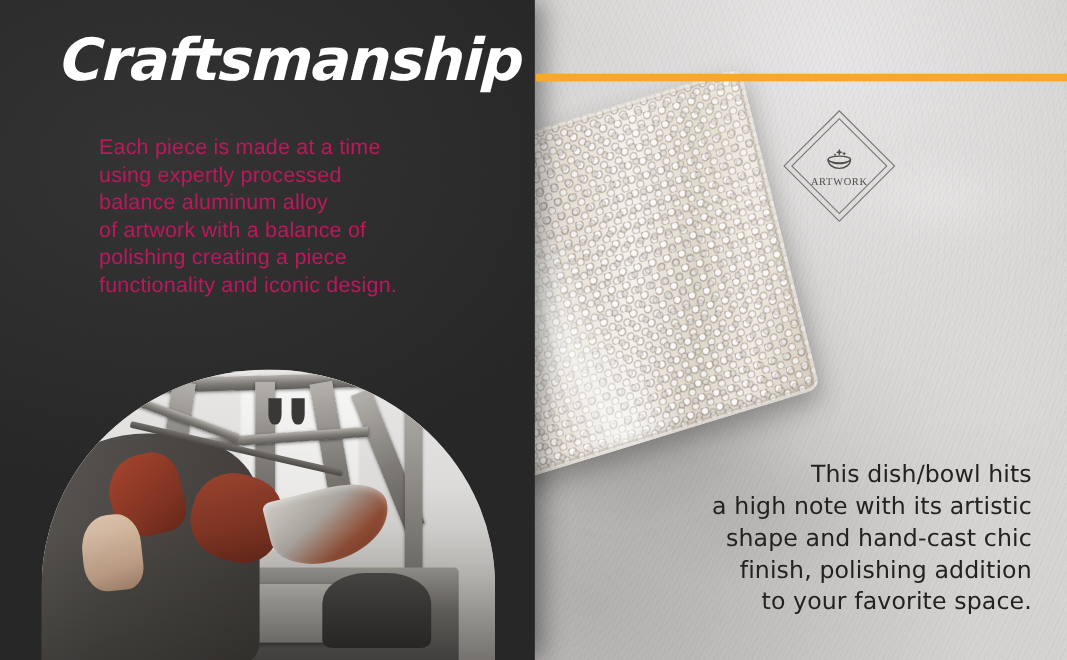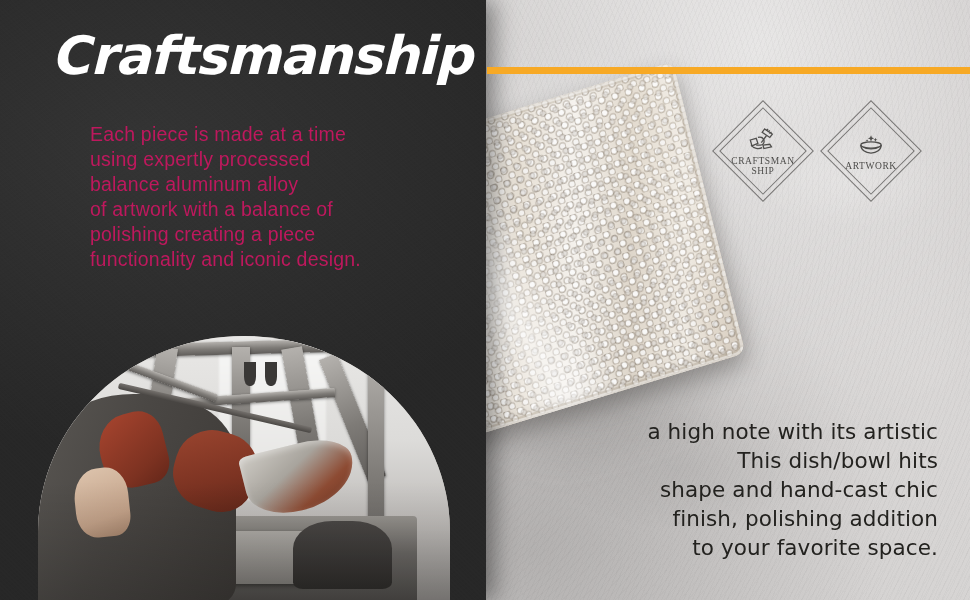"CRAFTSMAN" div.badge { html: <div> <span></span> <span></span> <div> <svg> <path></path> <path></path> <path></path> <path></path> <path></path> <path></path> <path></path> </svg> <div> <div>Craftsman</div> <div>Ship</div> </div> </div> </div> -> none }
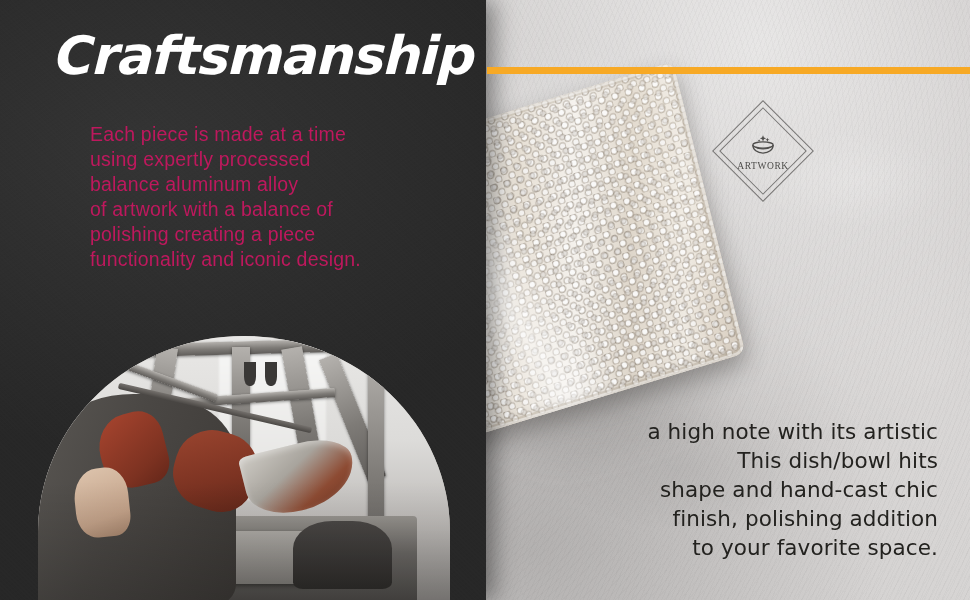"a high note with its" span.ln { order: before "This dish/bowl hits" -> after "This dish/bowl hits" }
